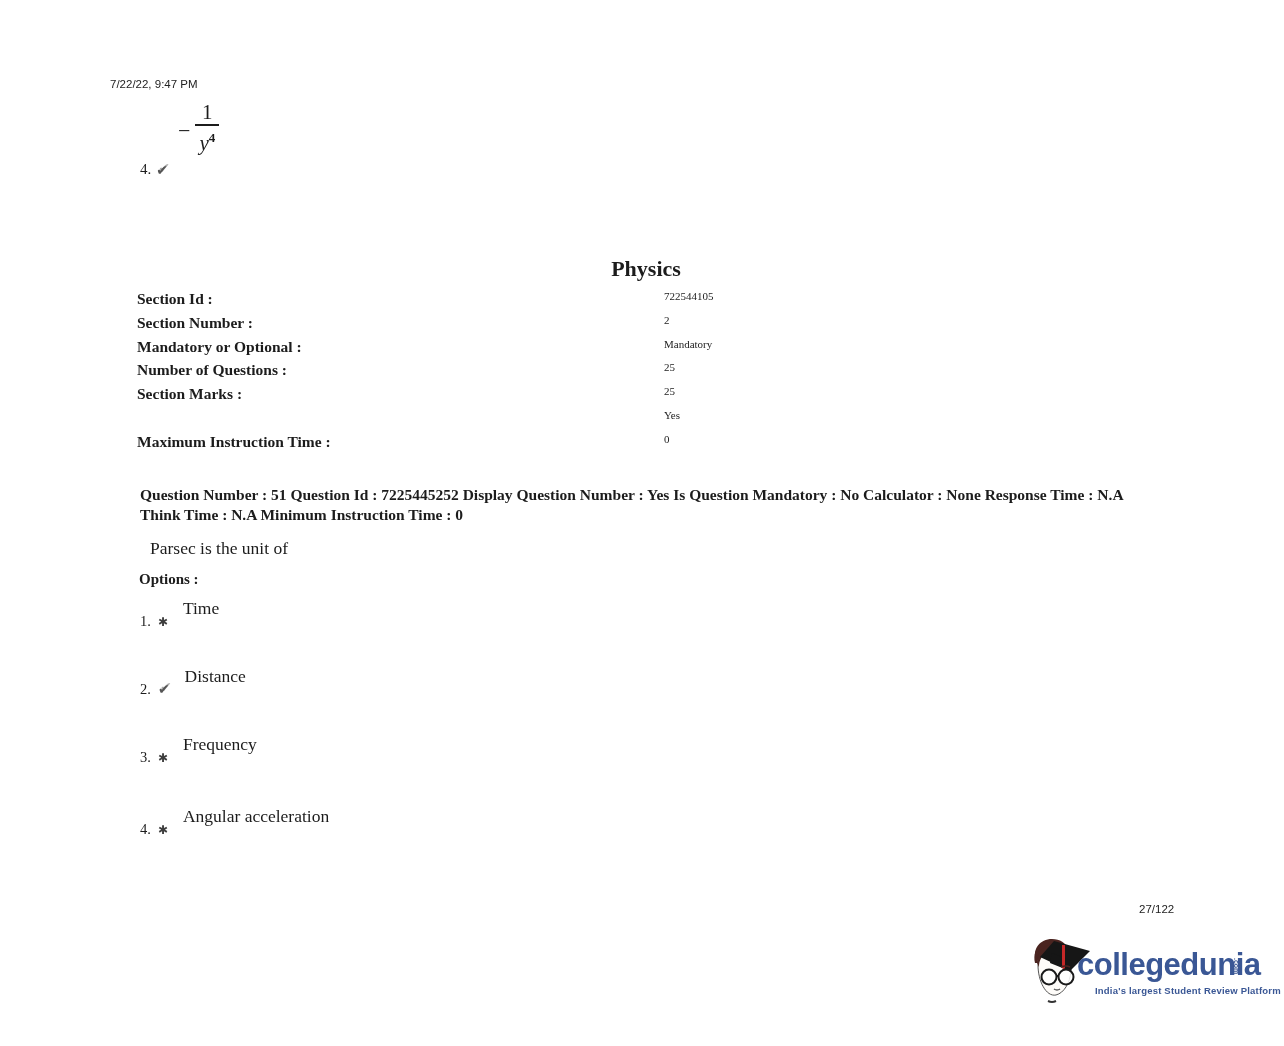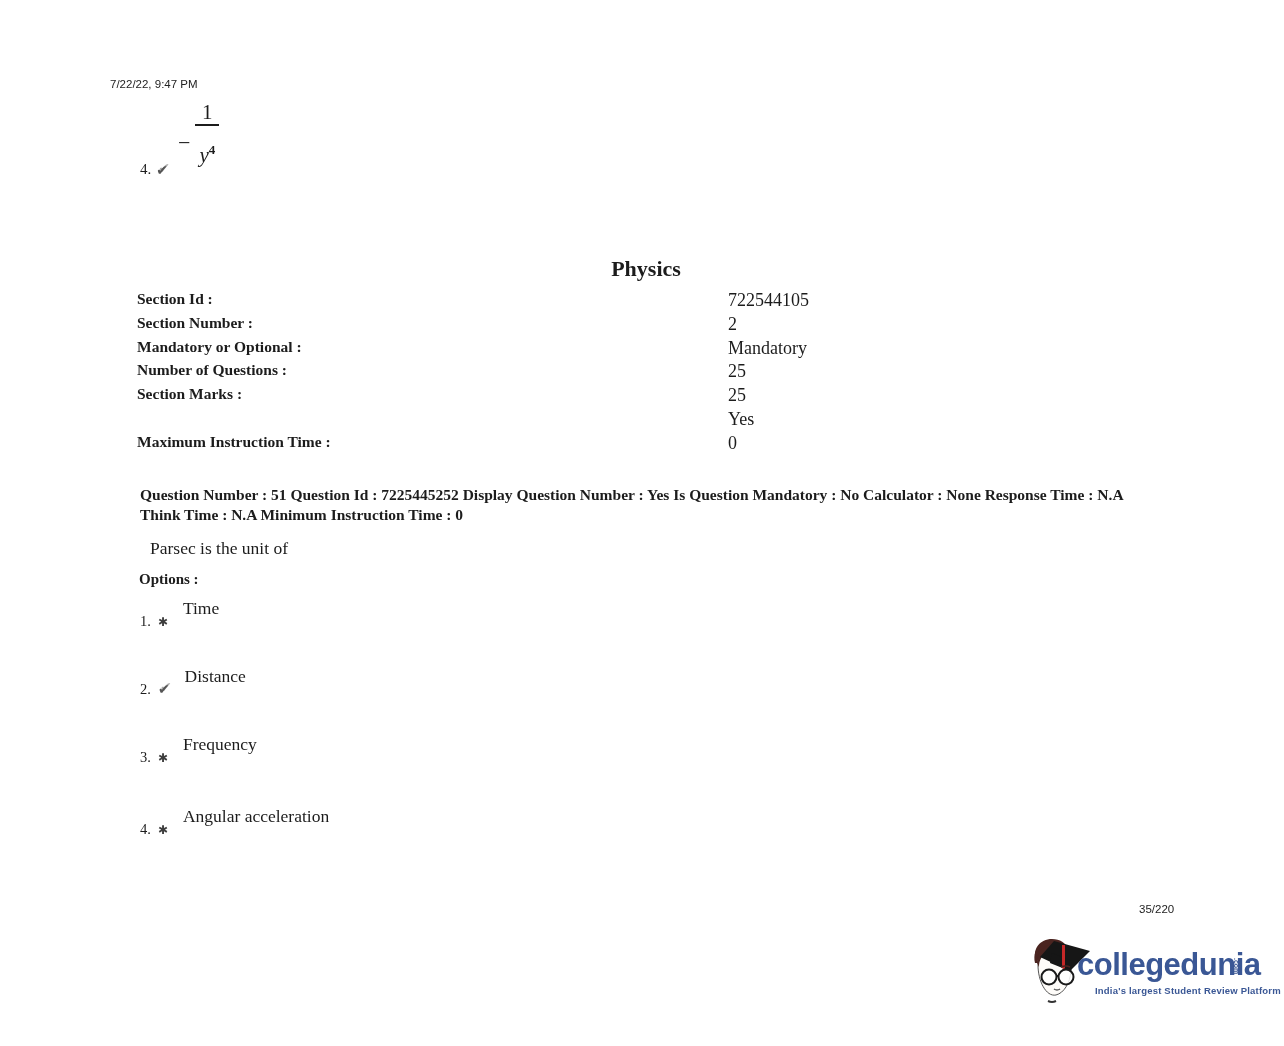"y4" .fraction .den { padding: 16px 4px -> 4px 4px }
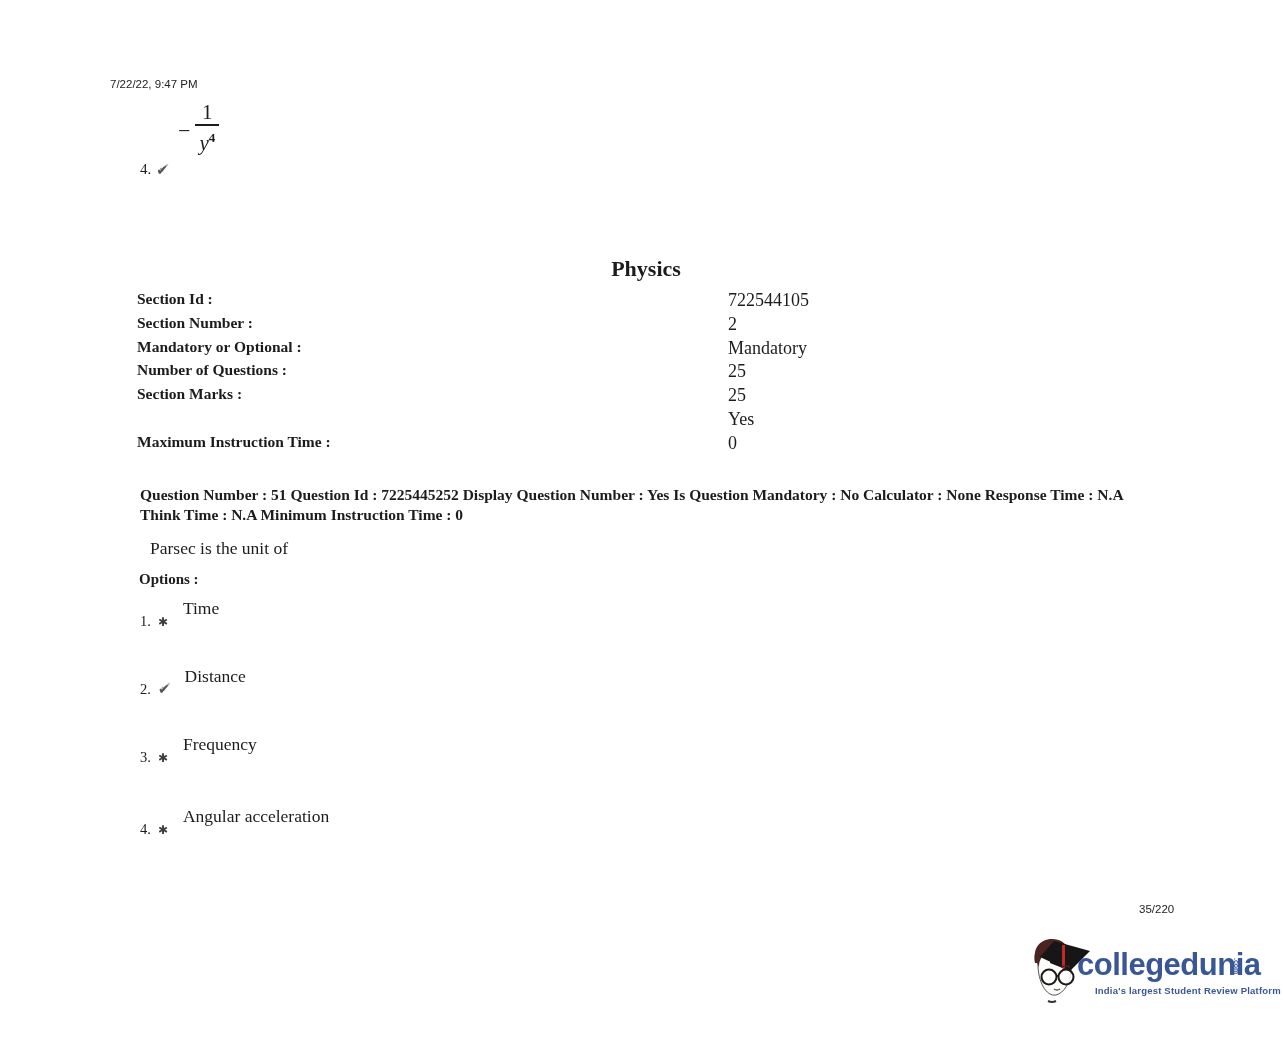"722544105" .section-row .val { font-size: 18px -> 11px; left: 728px -> 664px }
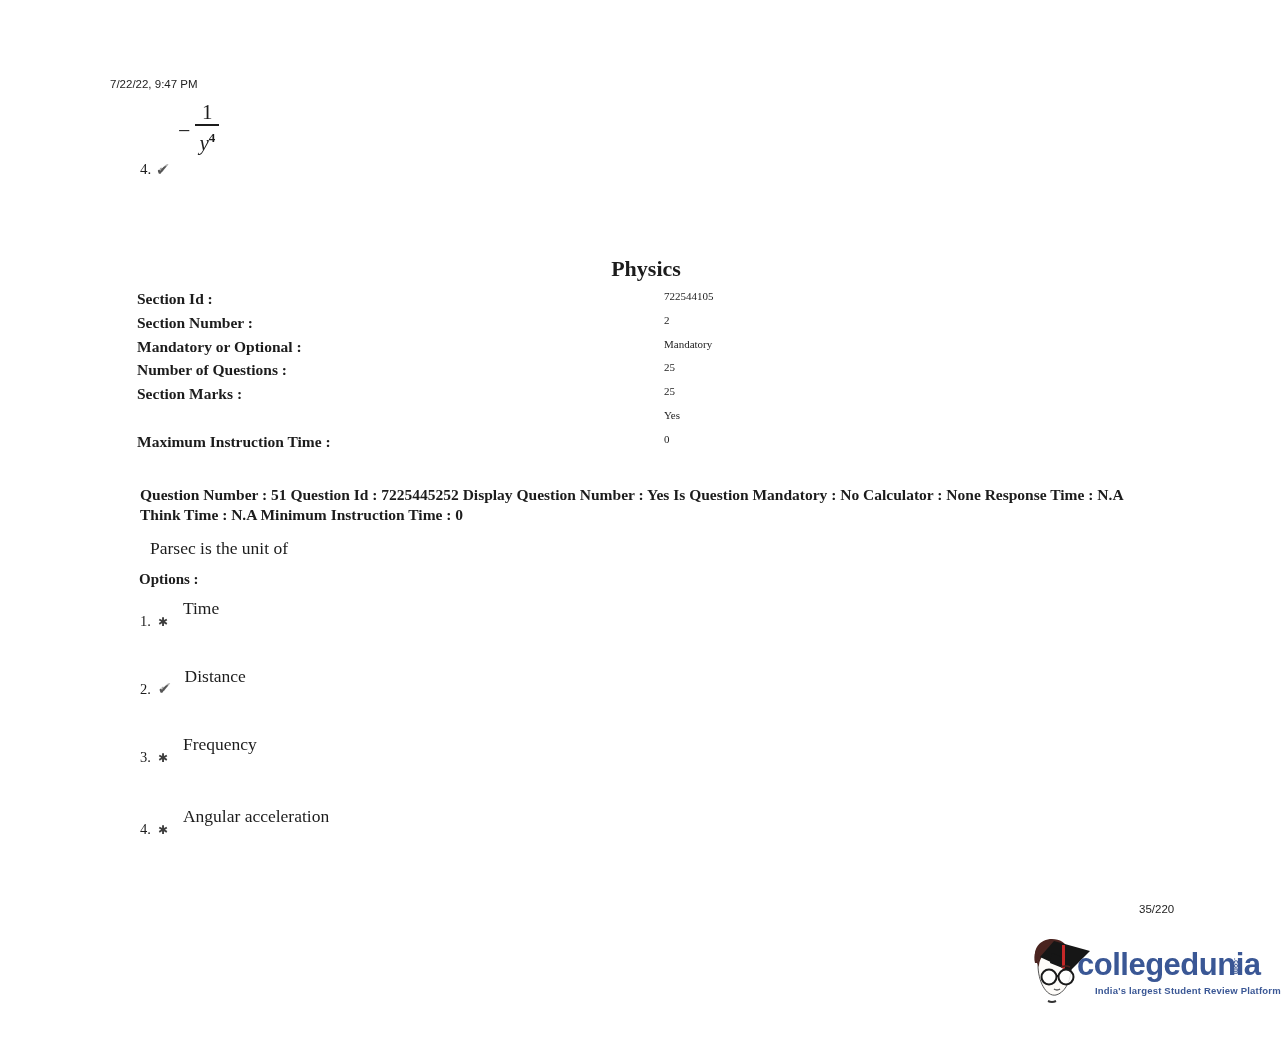"35/220" div.abs { text: 35/220 -> 27/122 }
